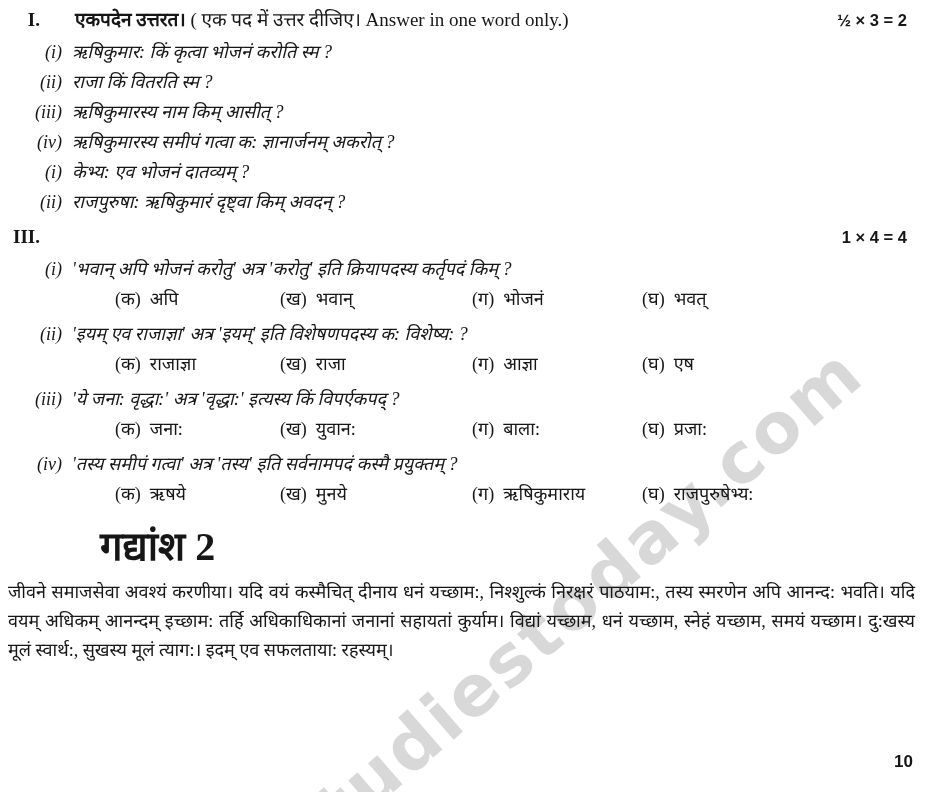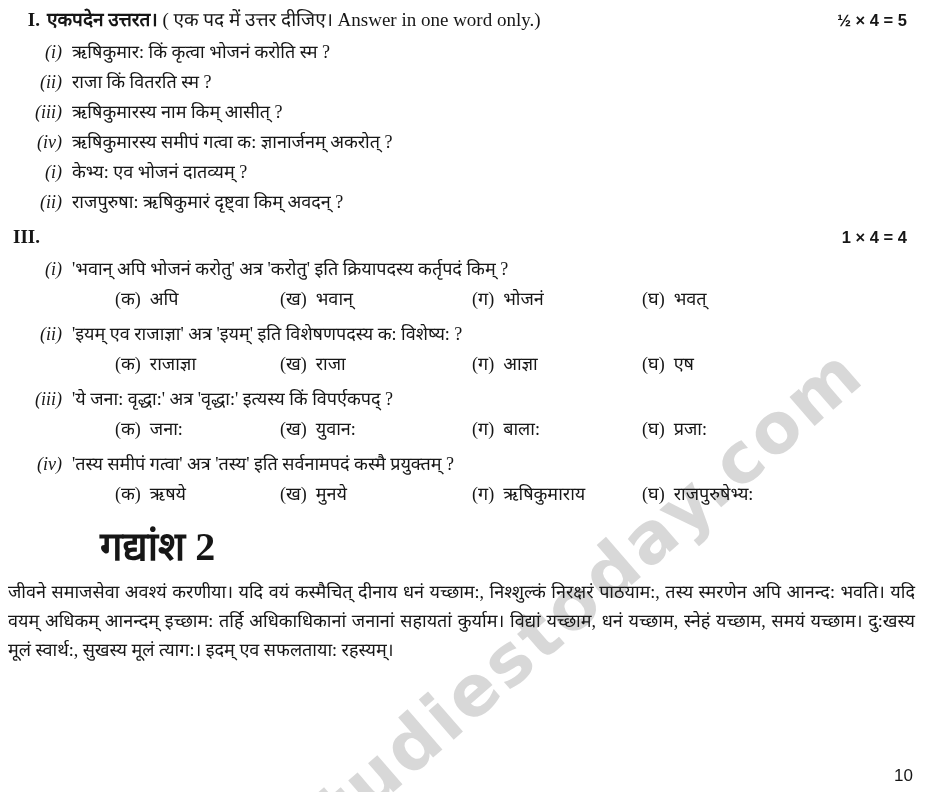"एकपदेन उत्तरत। ( एक पद" .sec-body { margin-left: none -> 28px }
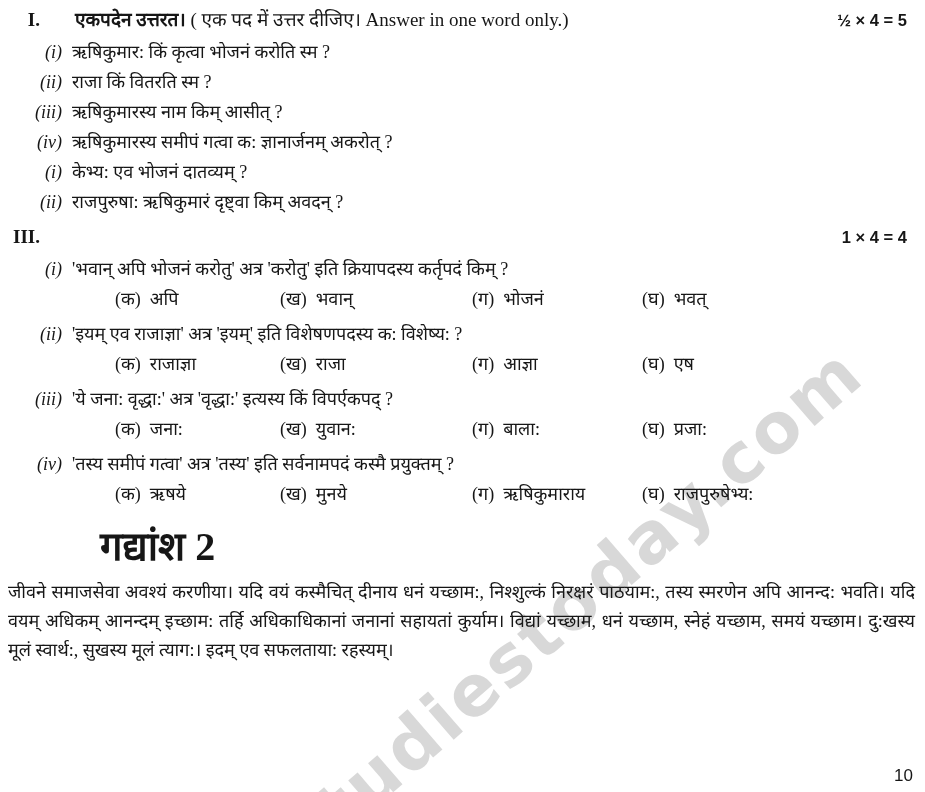"½ × 4 = 5" span.marks { text: 4 = 5 -> 3 = 2 }
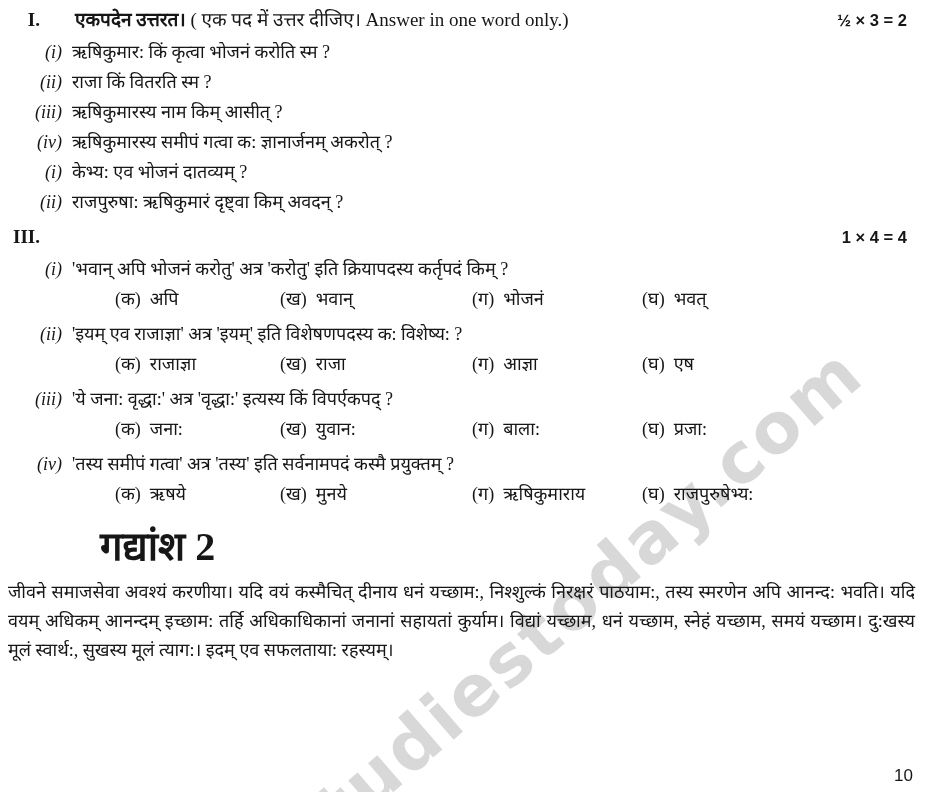"ऋषिकुमार: किं कृत्वा भोजनं करोति" .q-text { font-style: none -> italic }
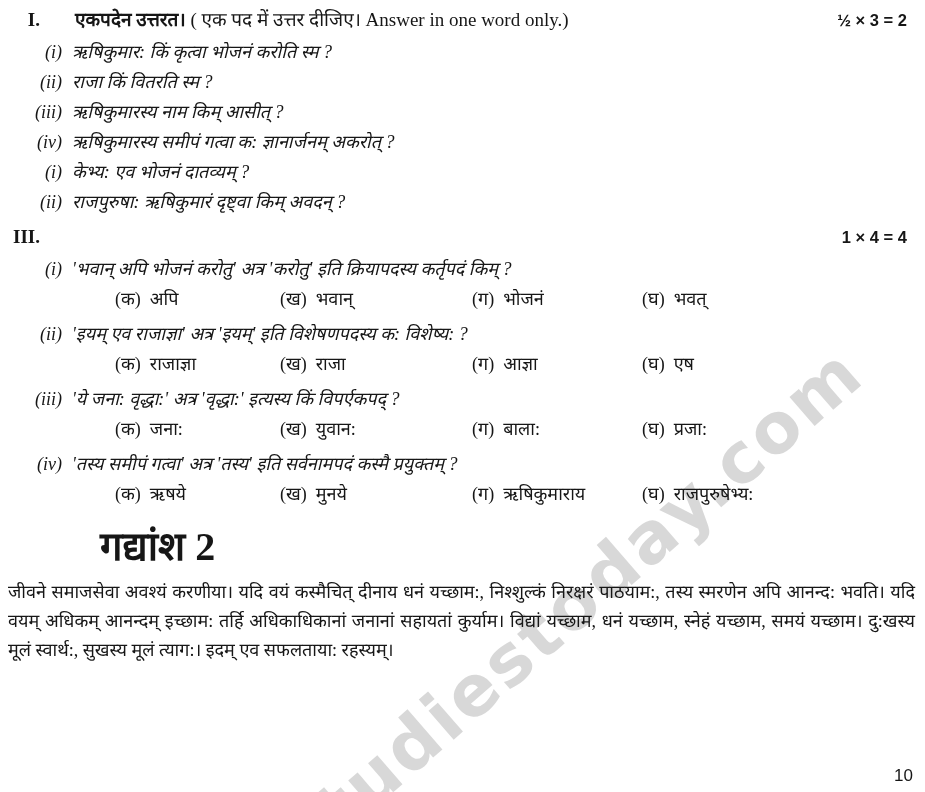"10" .total-marks { bottom: 6px -> 20px; font-weight: normal -> bold }
